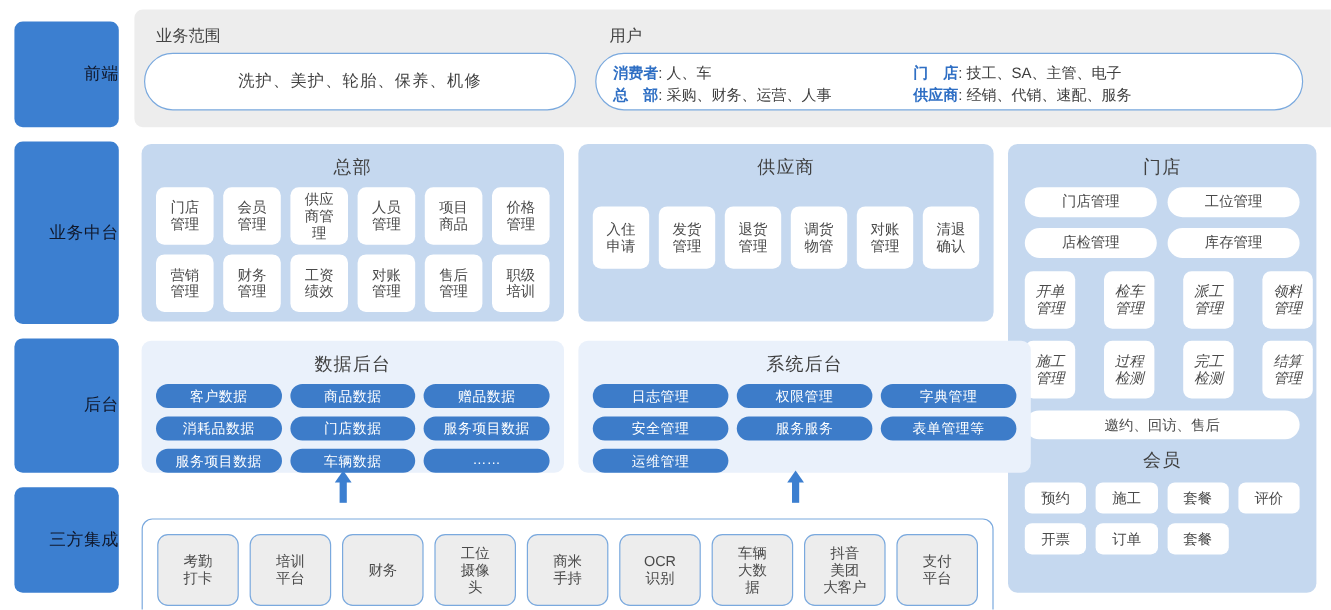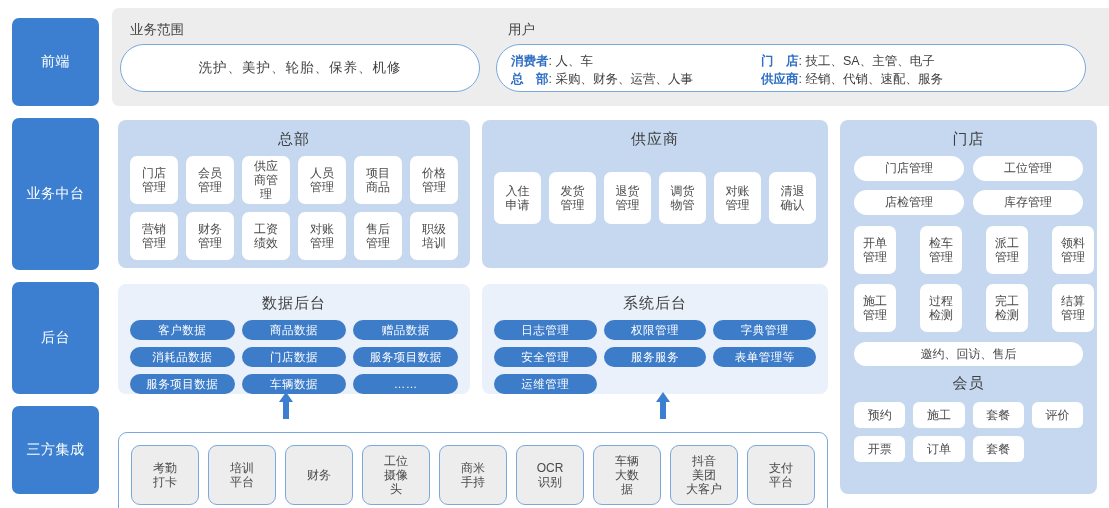"前端" .rail-item { color: #ffffff -> #0f172a; justify-content: center -> flex-end }
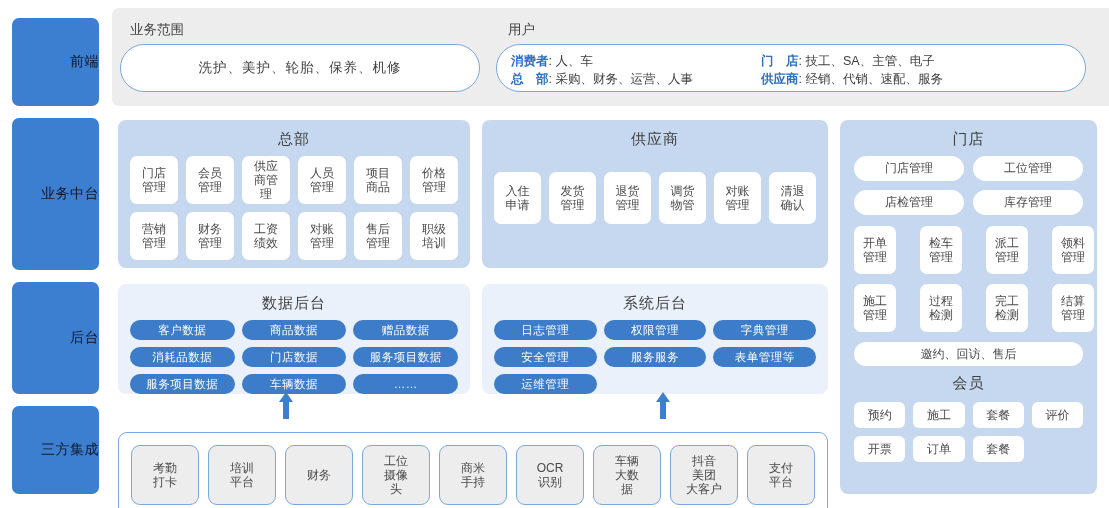"开单" .store-quad { font-style: none -> italic }
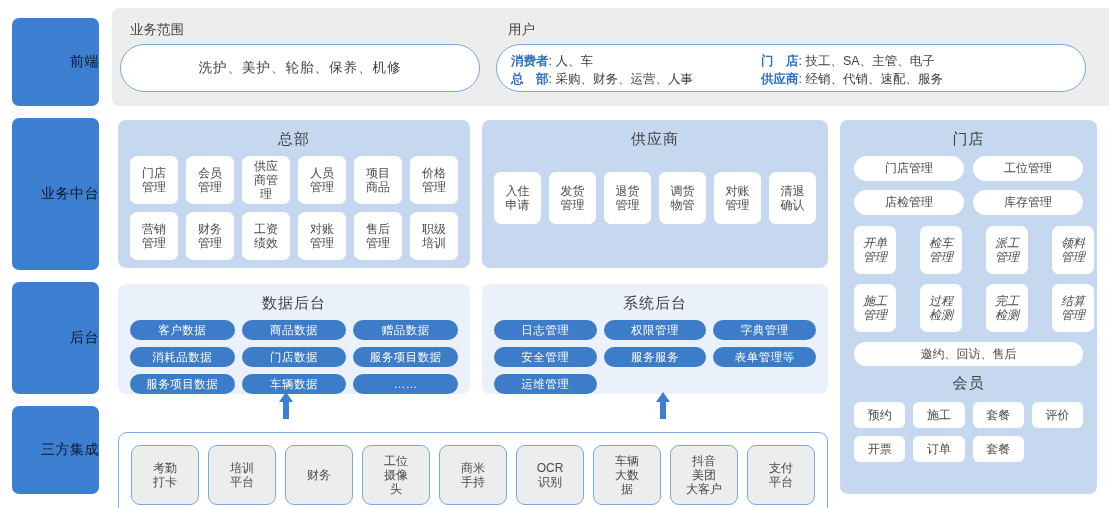"系统后台" .sys-bg { width: 346px -> 377px }
